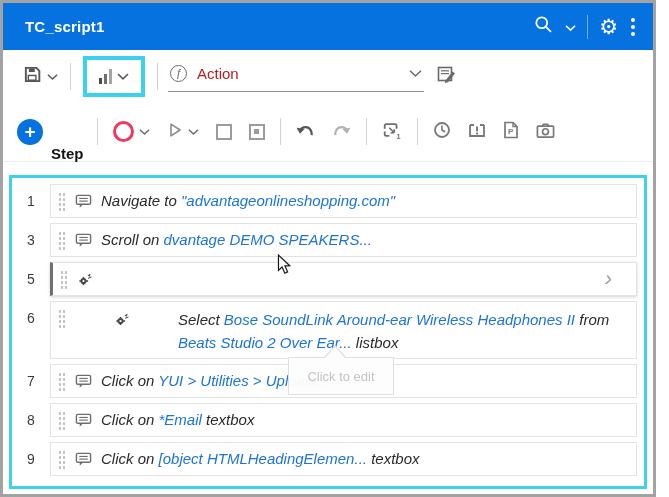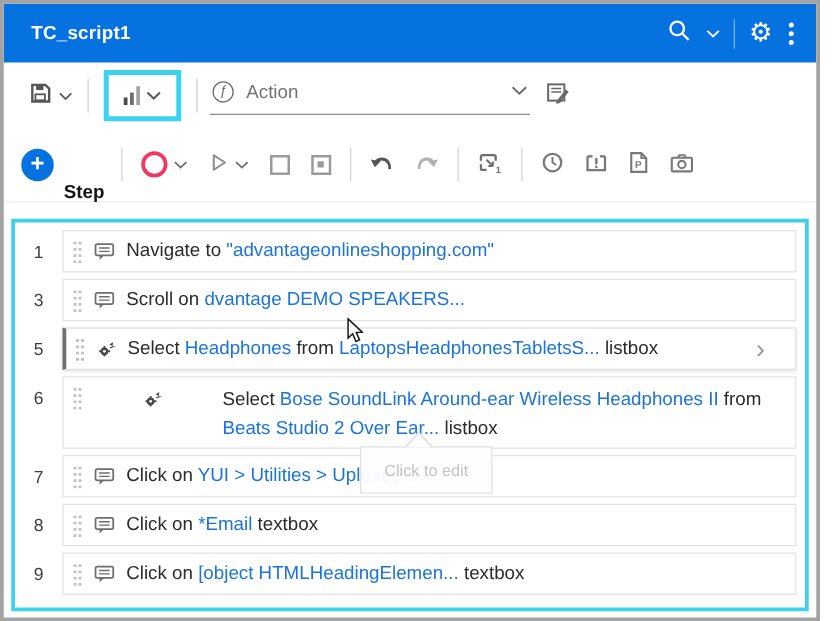"Action" .action-label { color: #737373 -> #b91c1c }
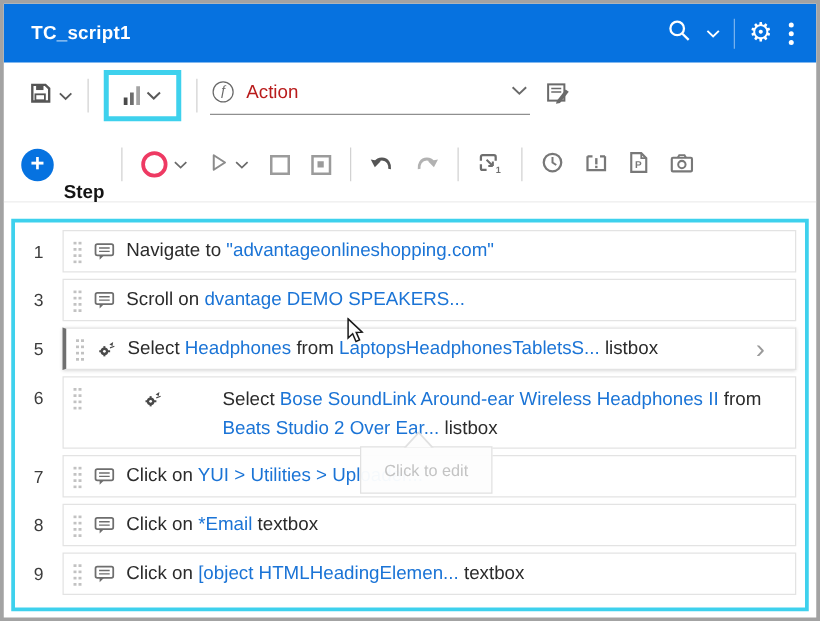"Navigate to" .row-box { font-style: none -> italic }
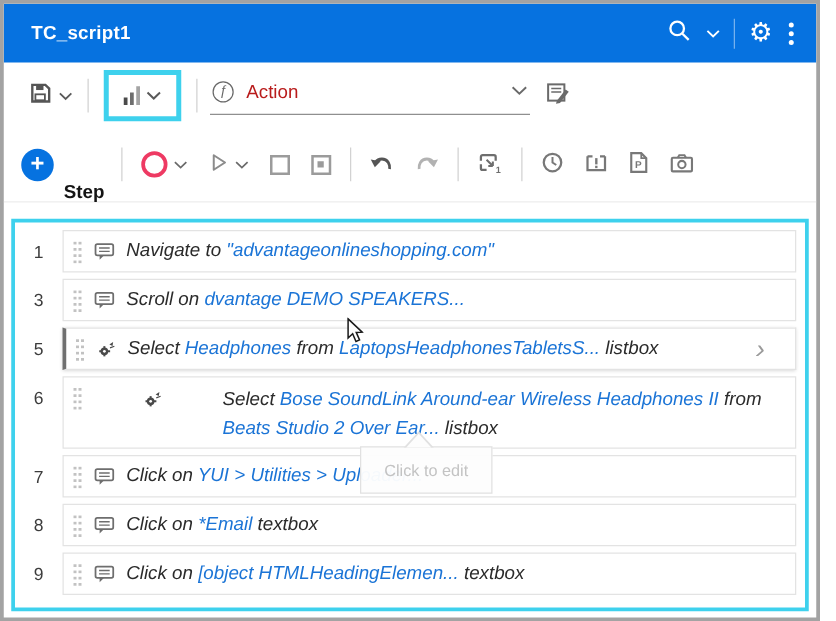"Select Headphones from" span.row-text { html: <span><span>Select </span><span>Headphones</span><span> from </span><span>LaptopsHeadphonesTabletsS...</span><span> listbox</span></span> -> none }
